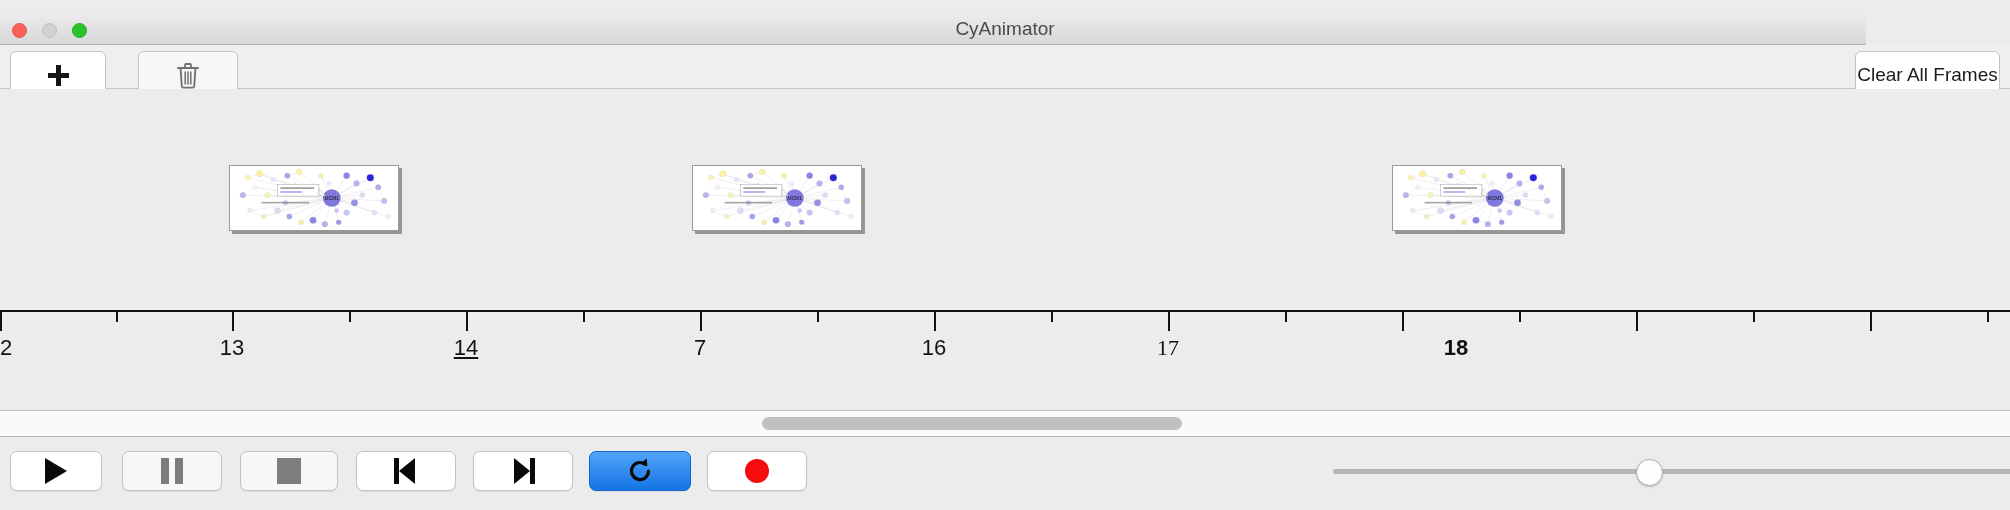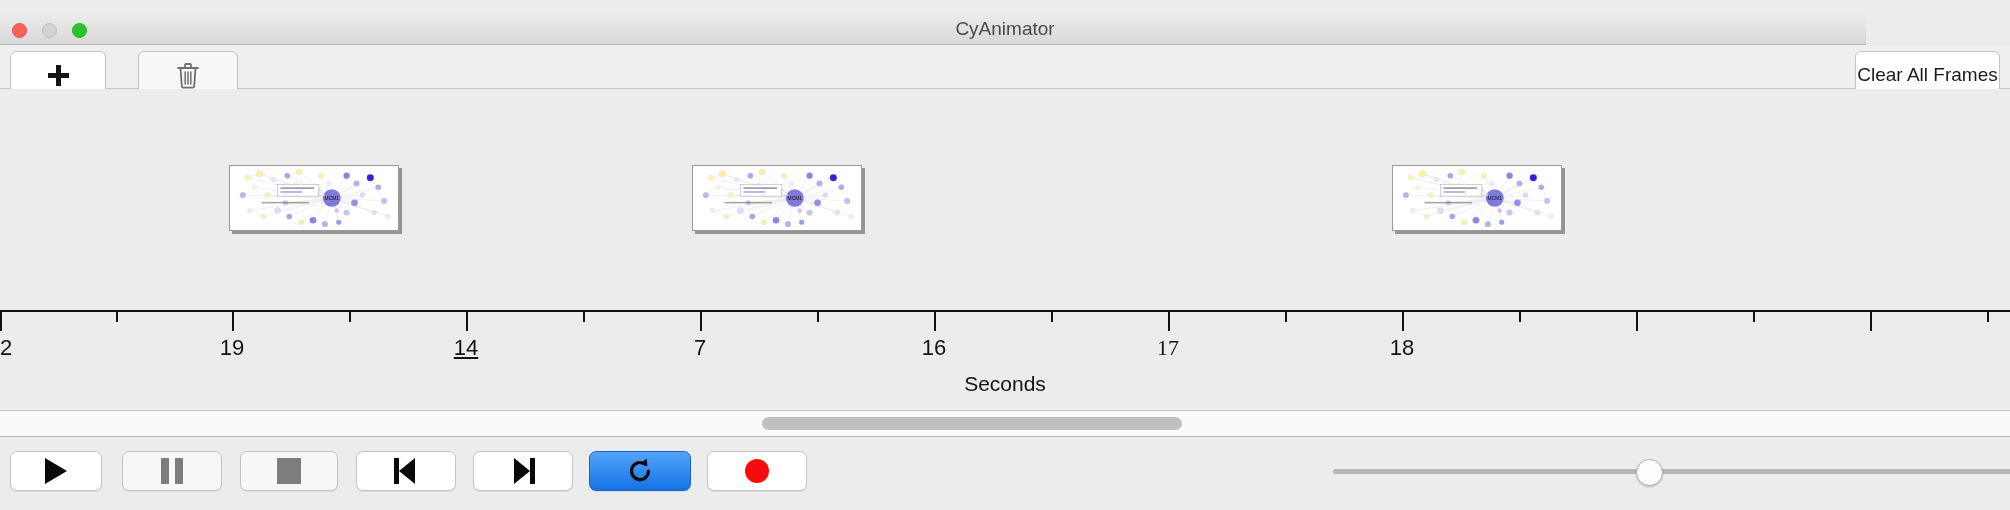"19" div.tick-label { text: 19 -> 13 }
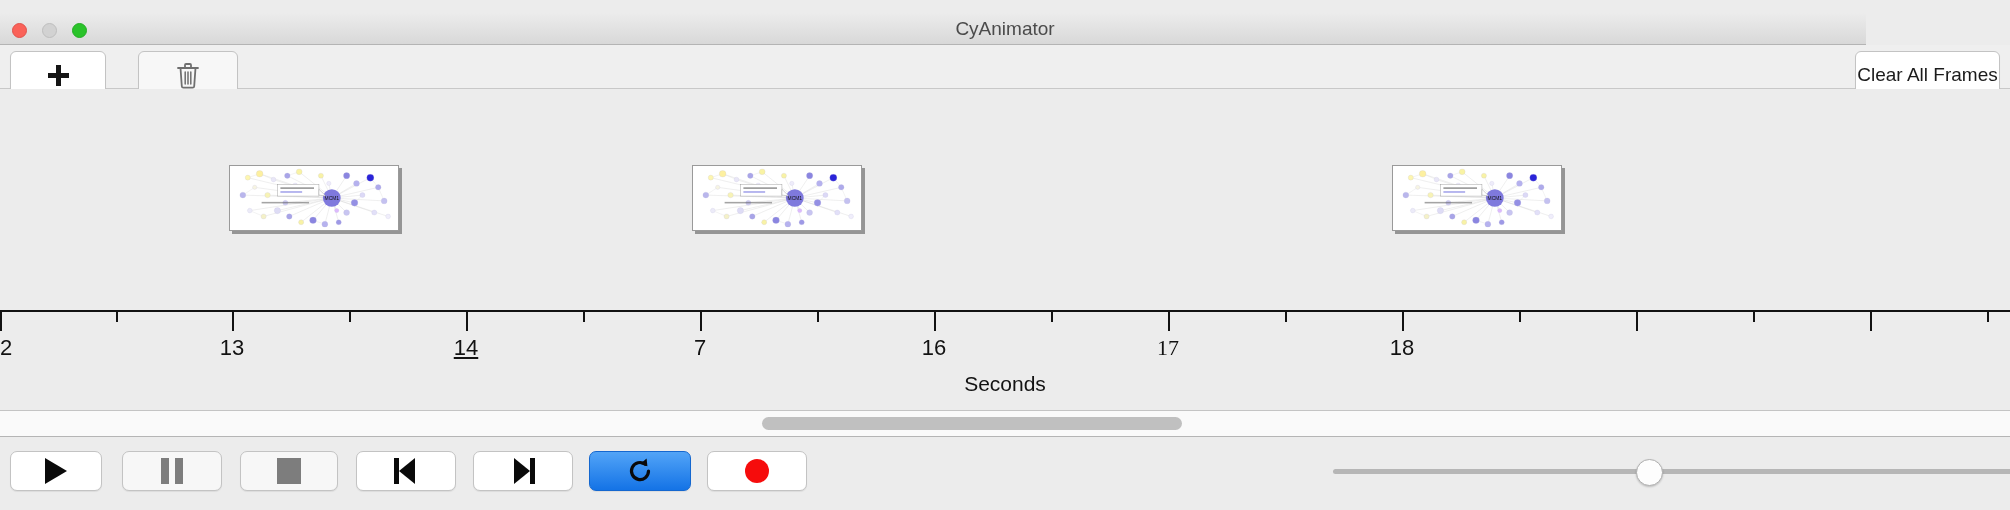"18" div.tick-label { font-weight: none -> bold; left: 1402px -> 1456px }
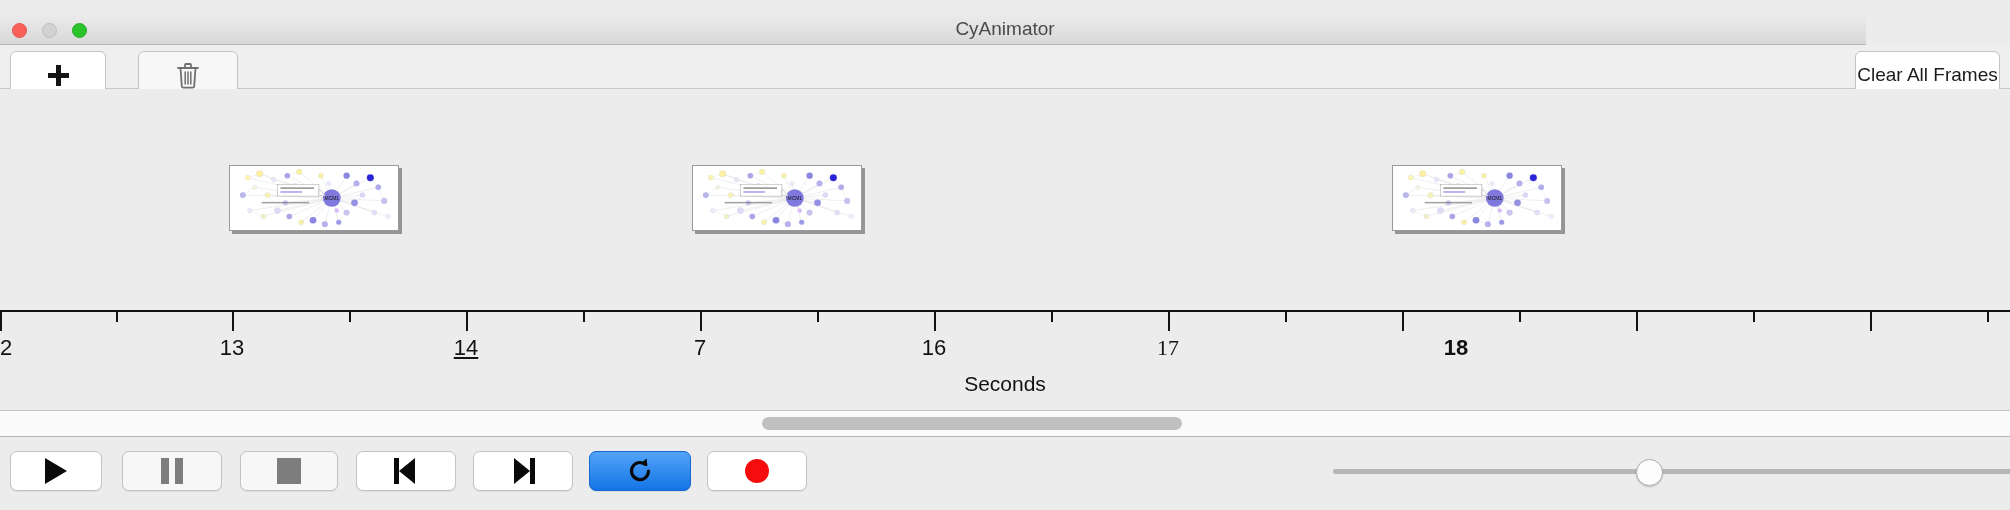"Seconds" div.axis-title { html: <div>Seconds</div> -> none }
